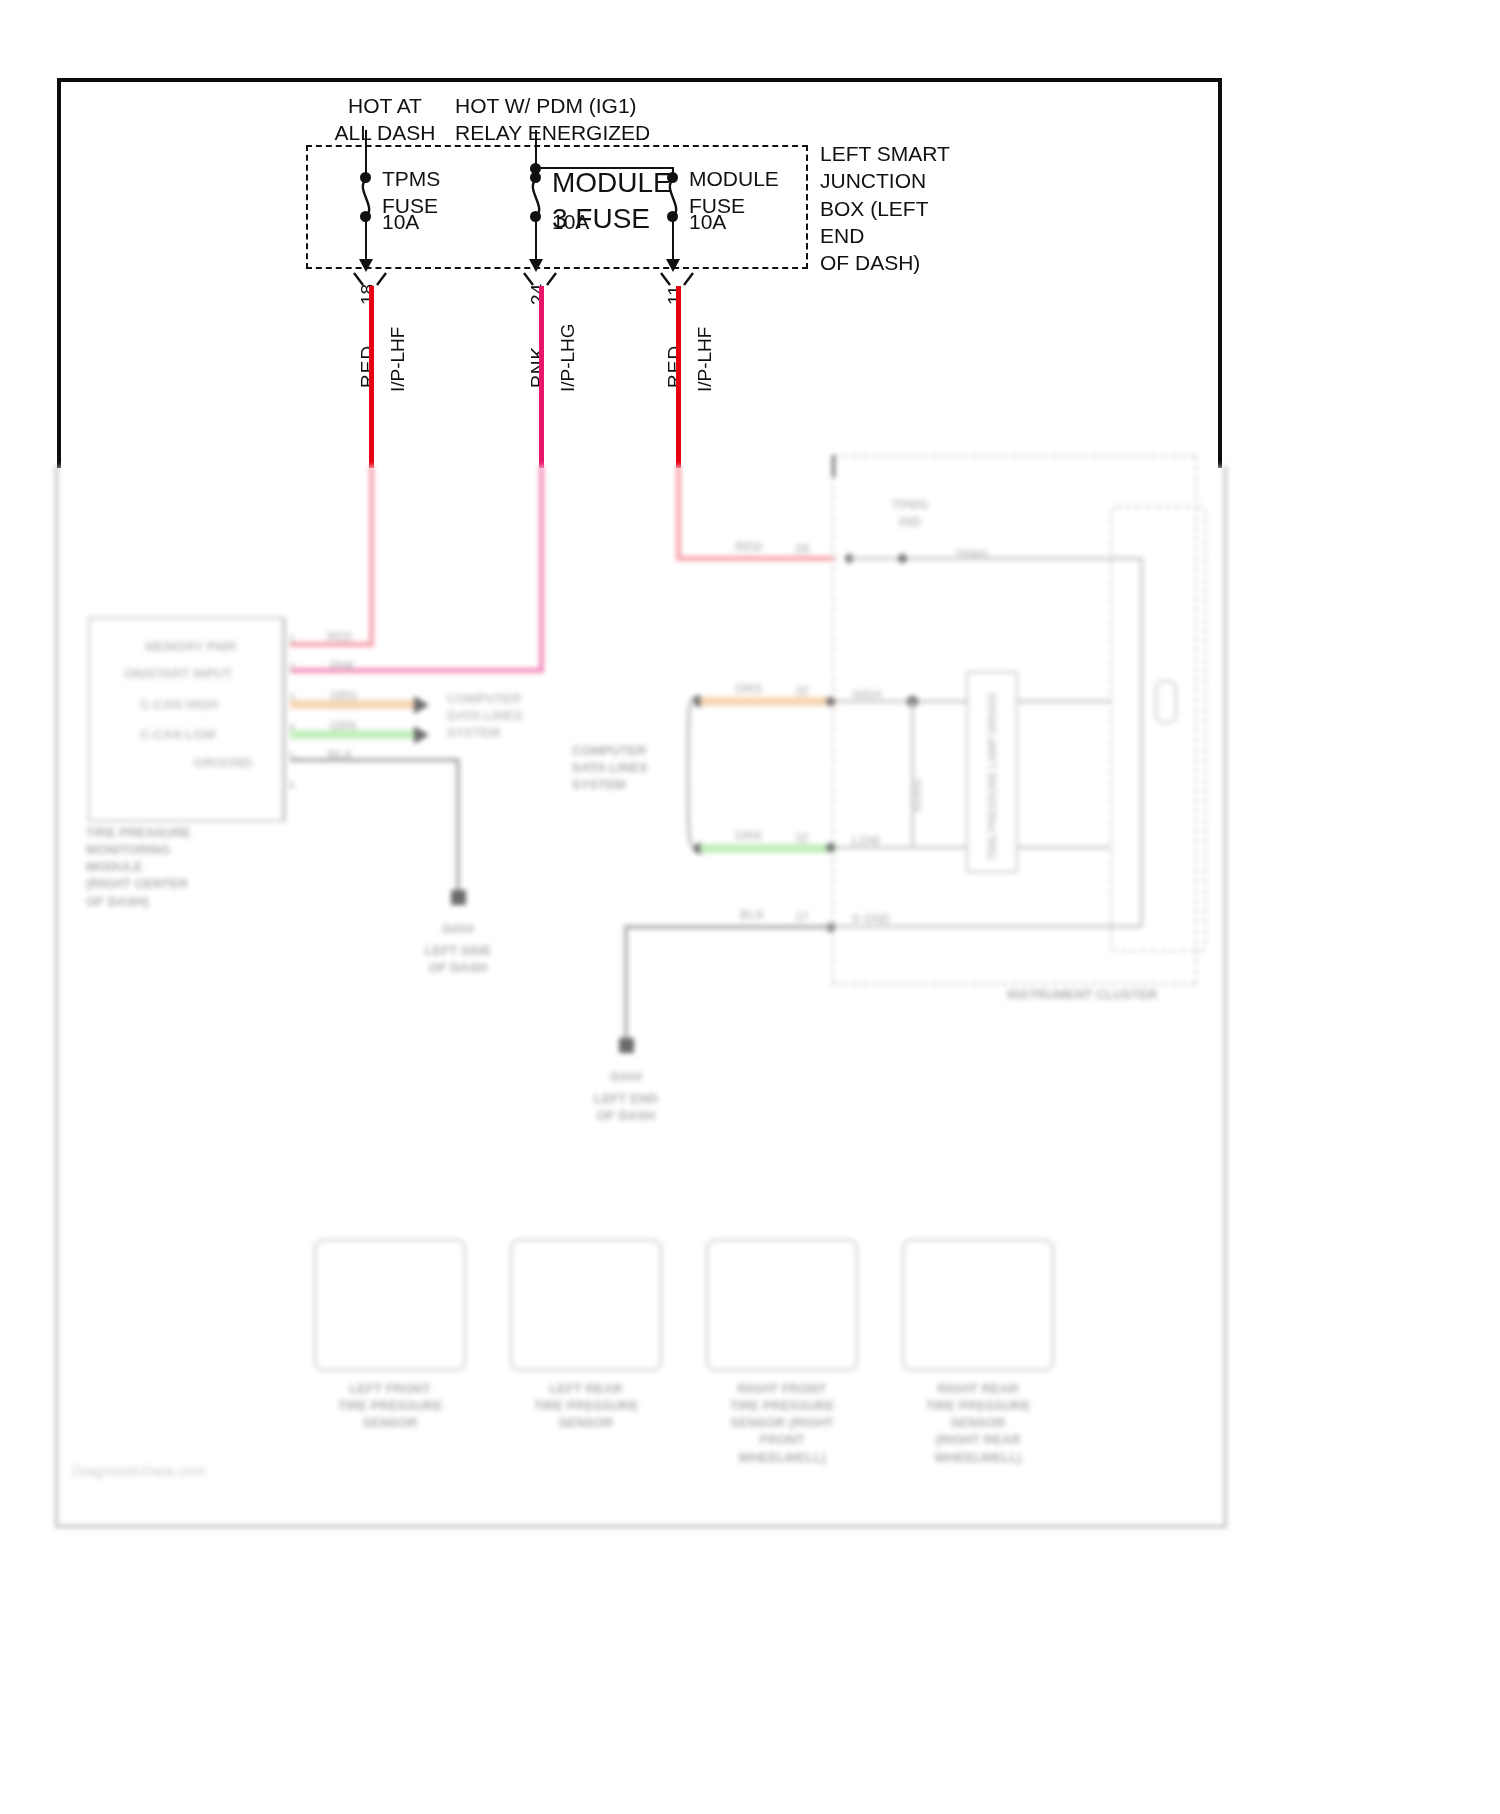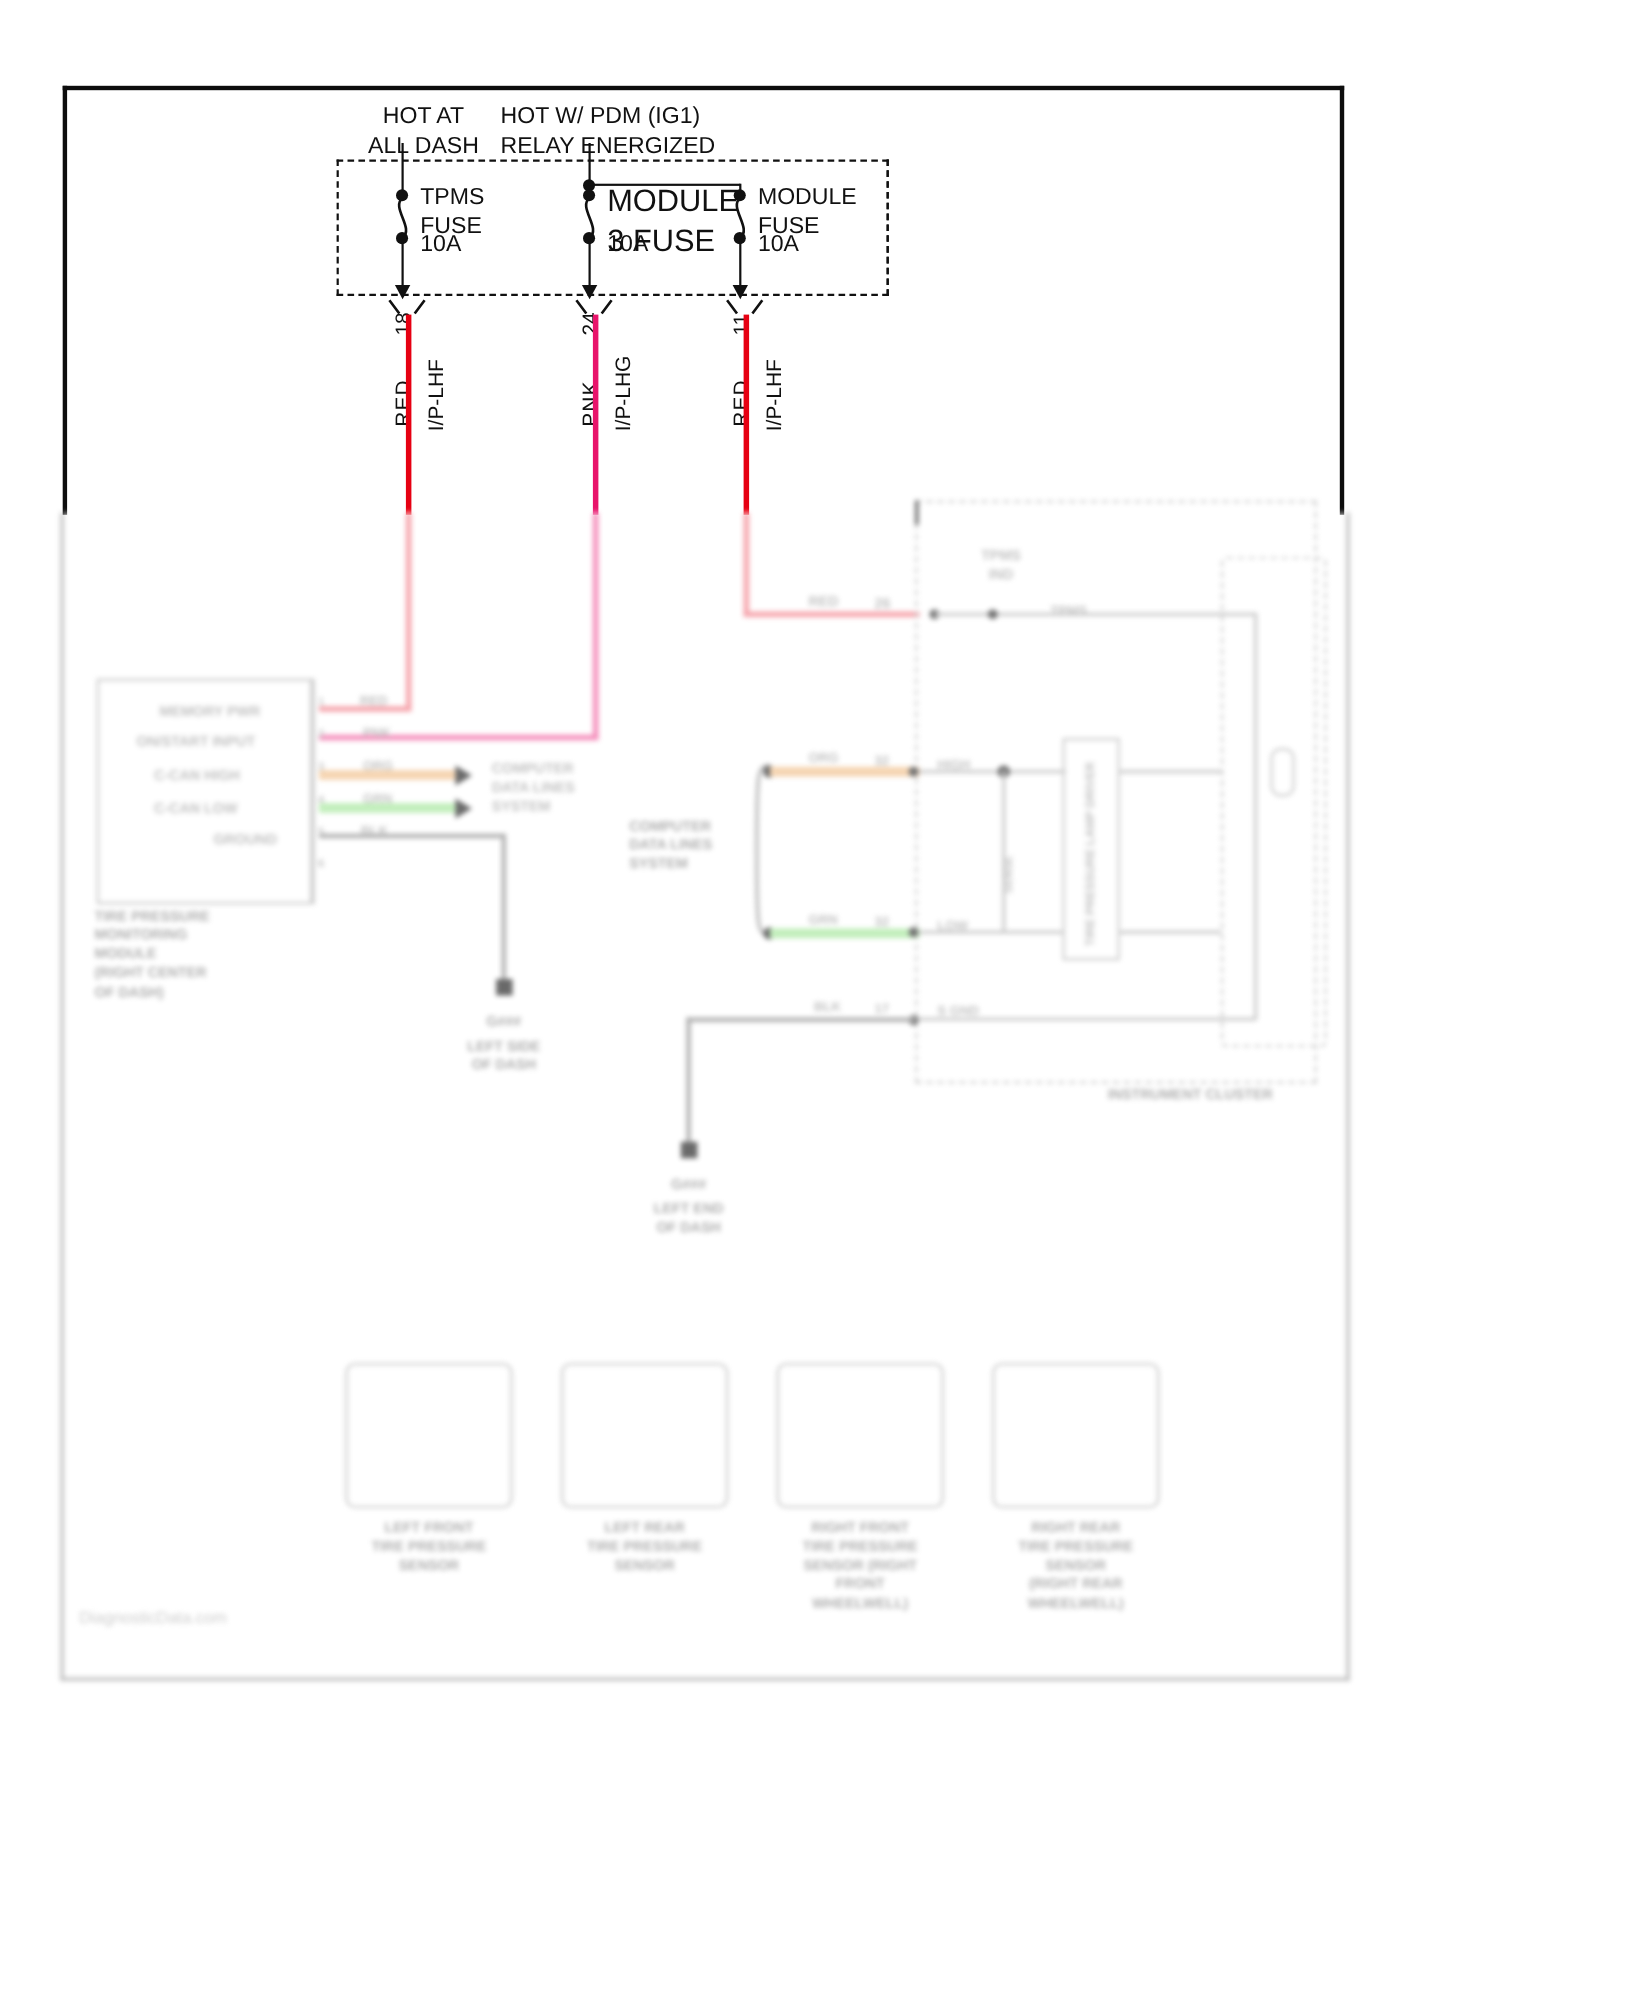"LEFT SMART" div.t { html: none -> <div>LEFT SMART JUNCTION BOX (LEFT END OF DASH)</div> }
